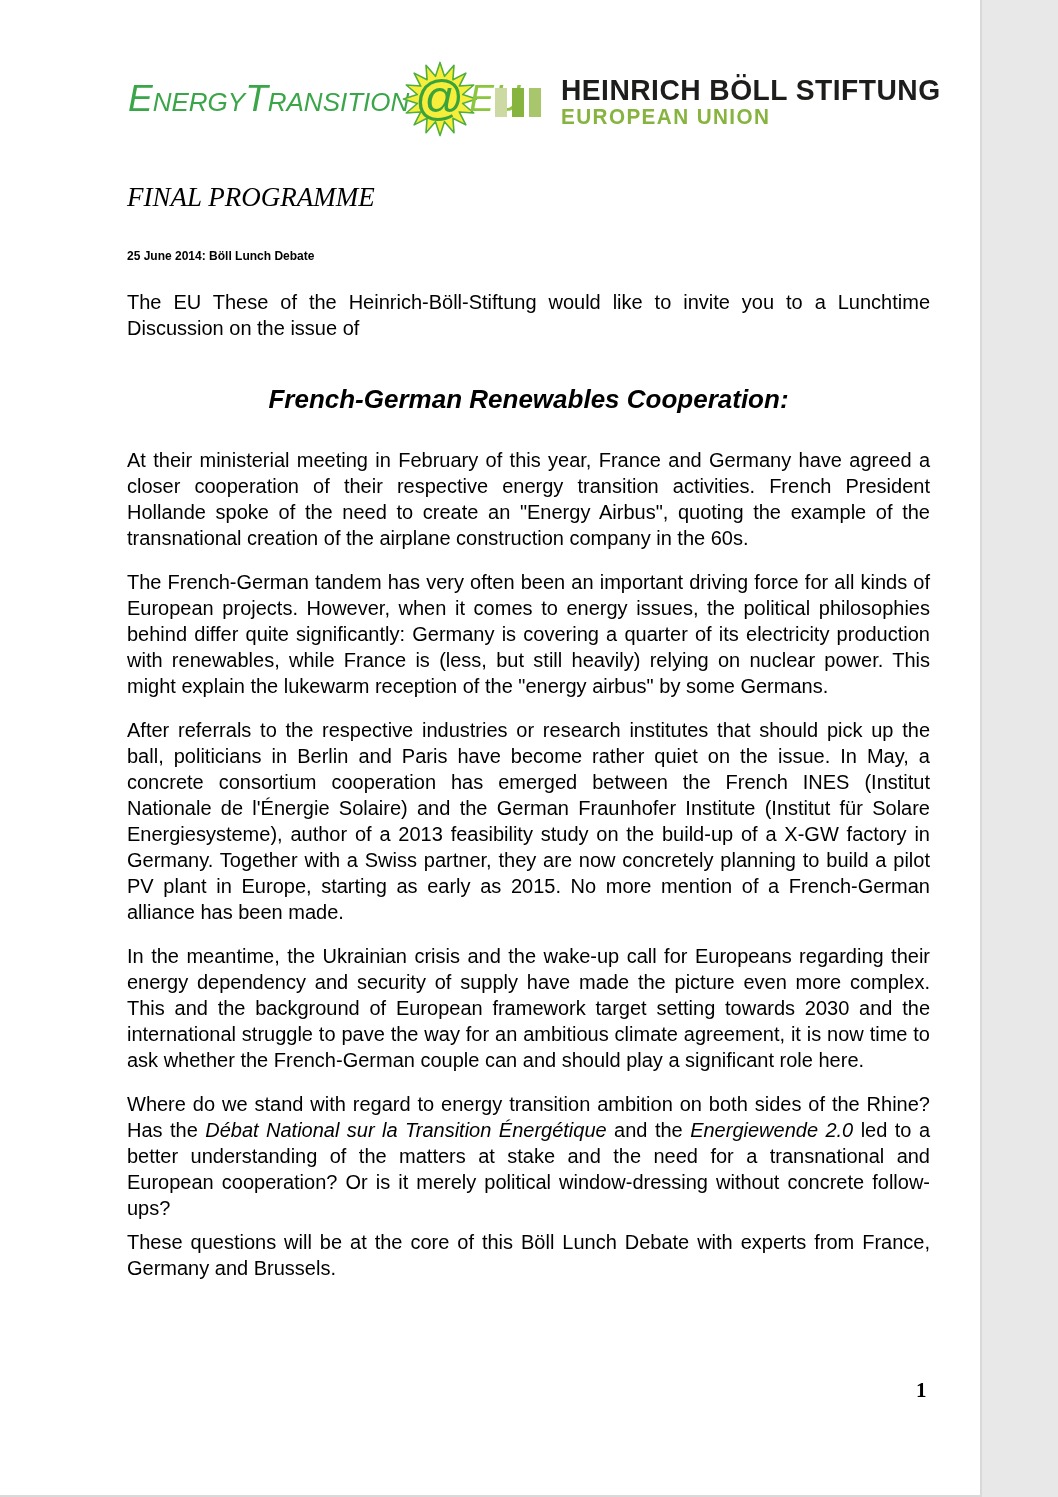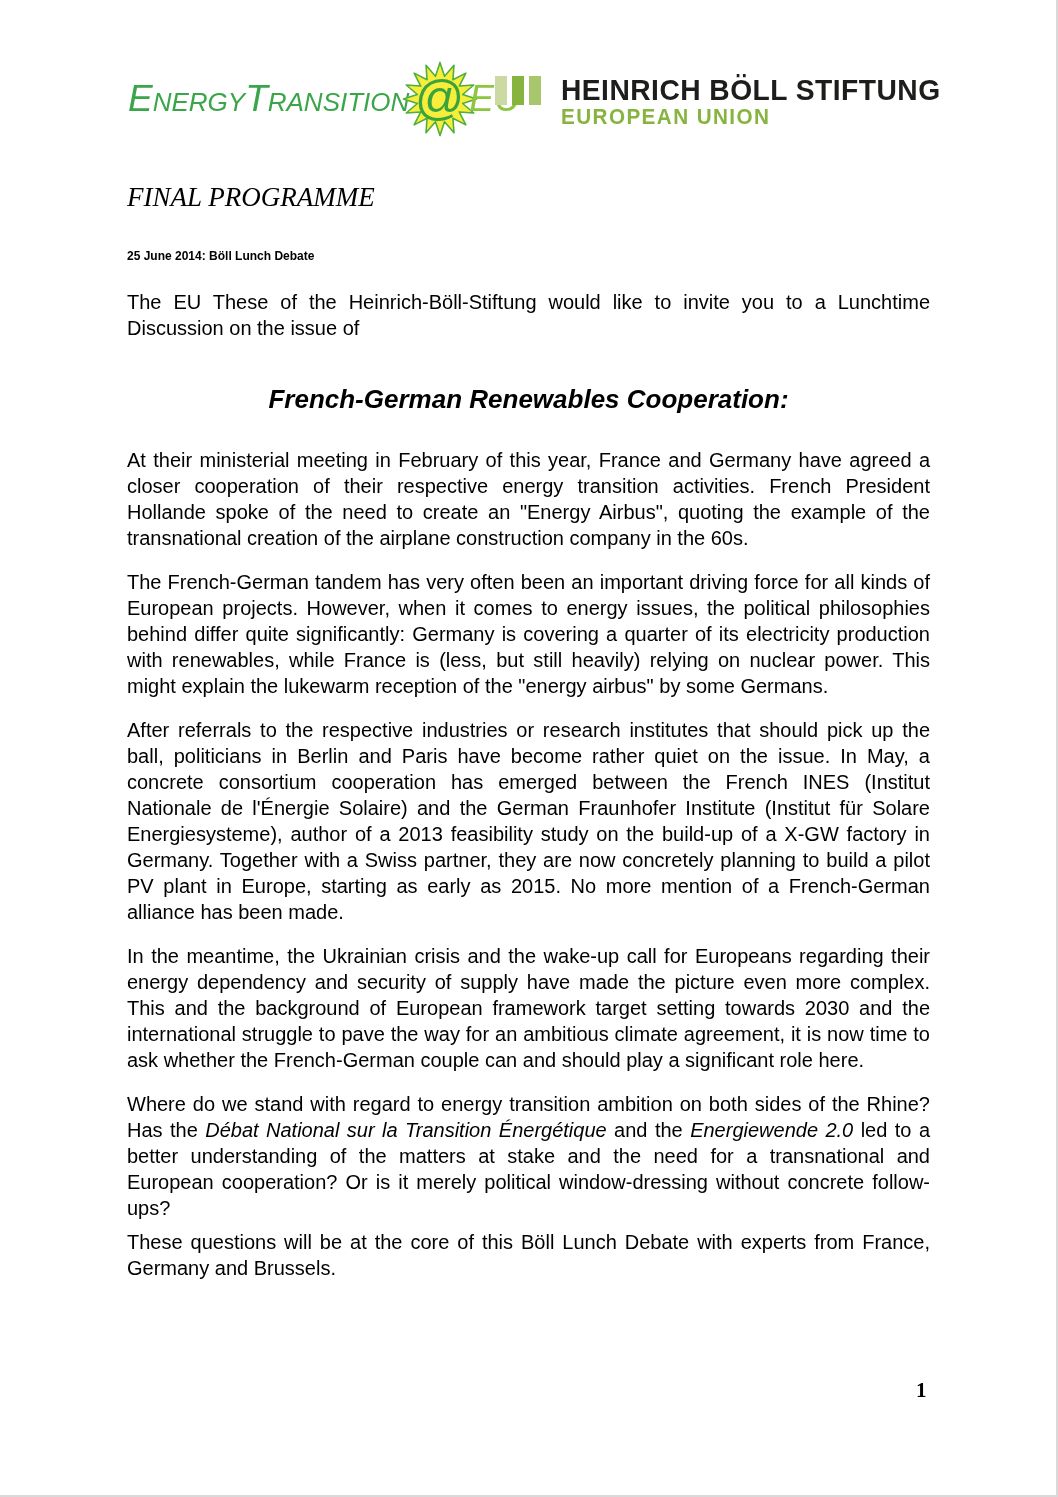"EnergyTransition" .page { width: 1058px -> 982px }
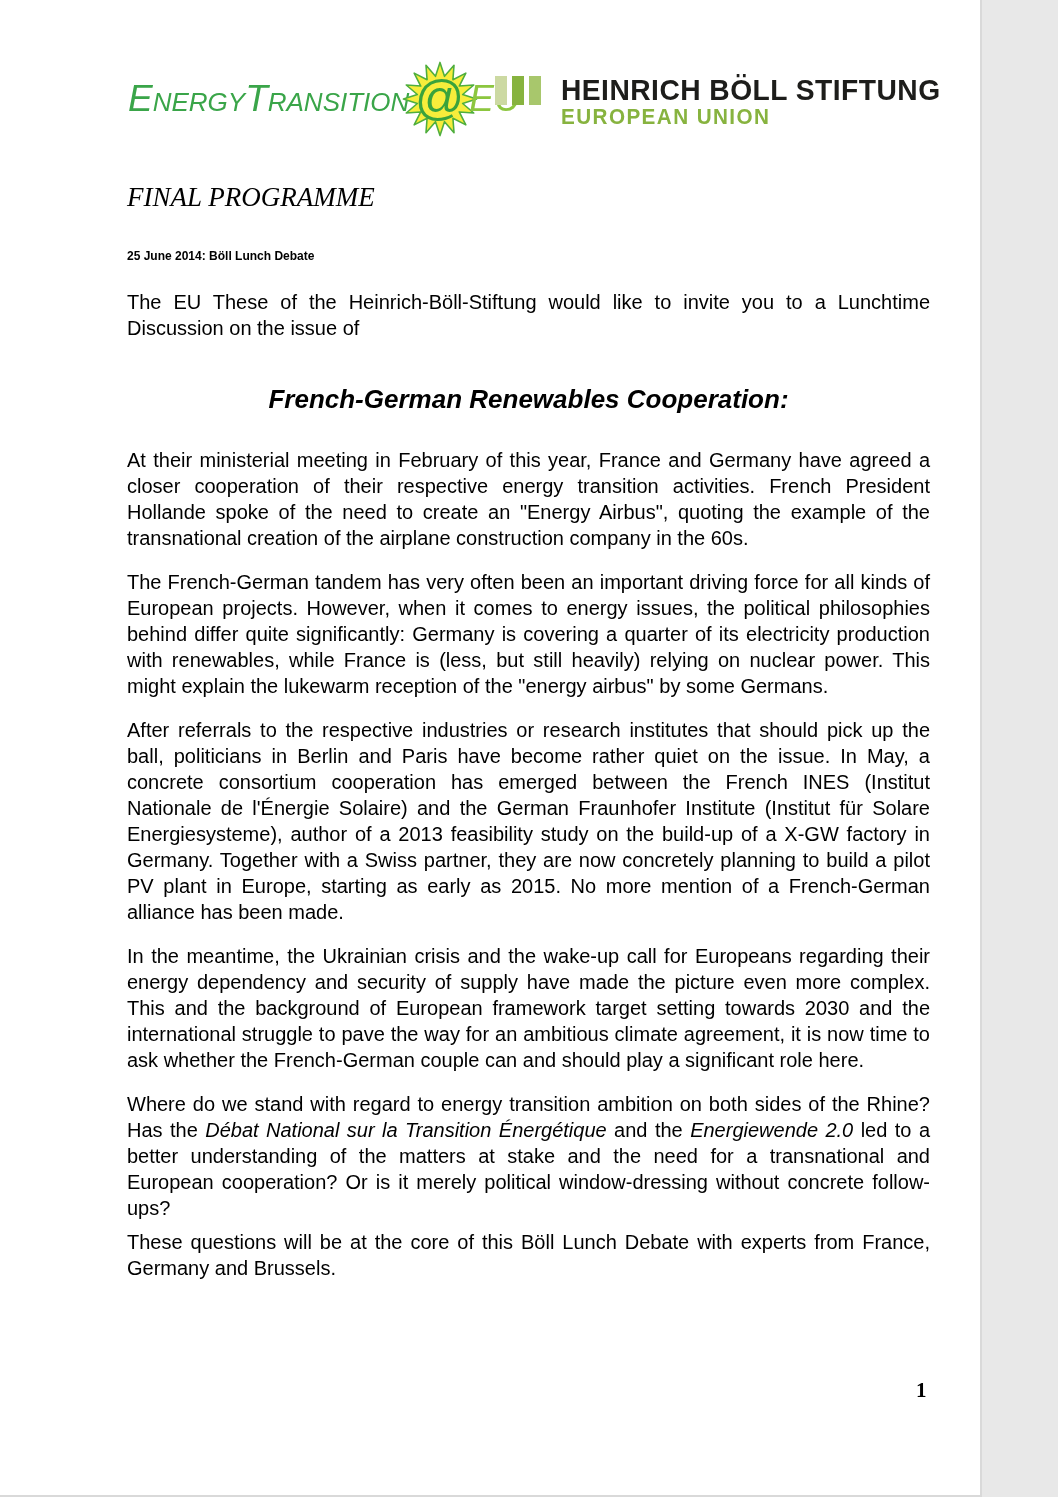"HEINRICH BÖLL STIFTUNG" .logo-hbs { align-items: flex-start -> center }
